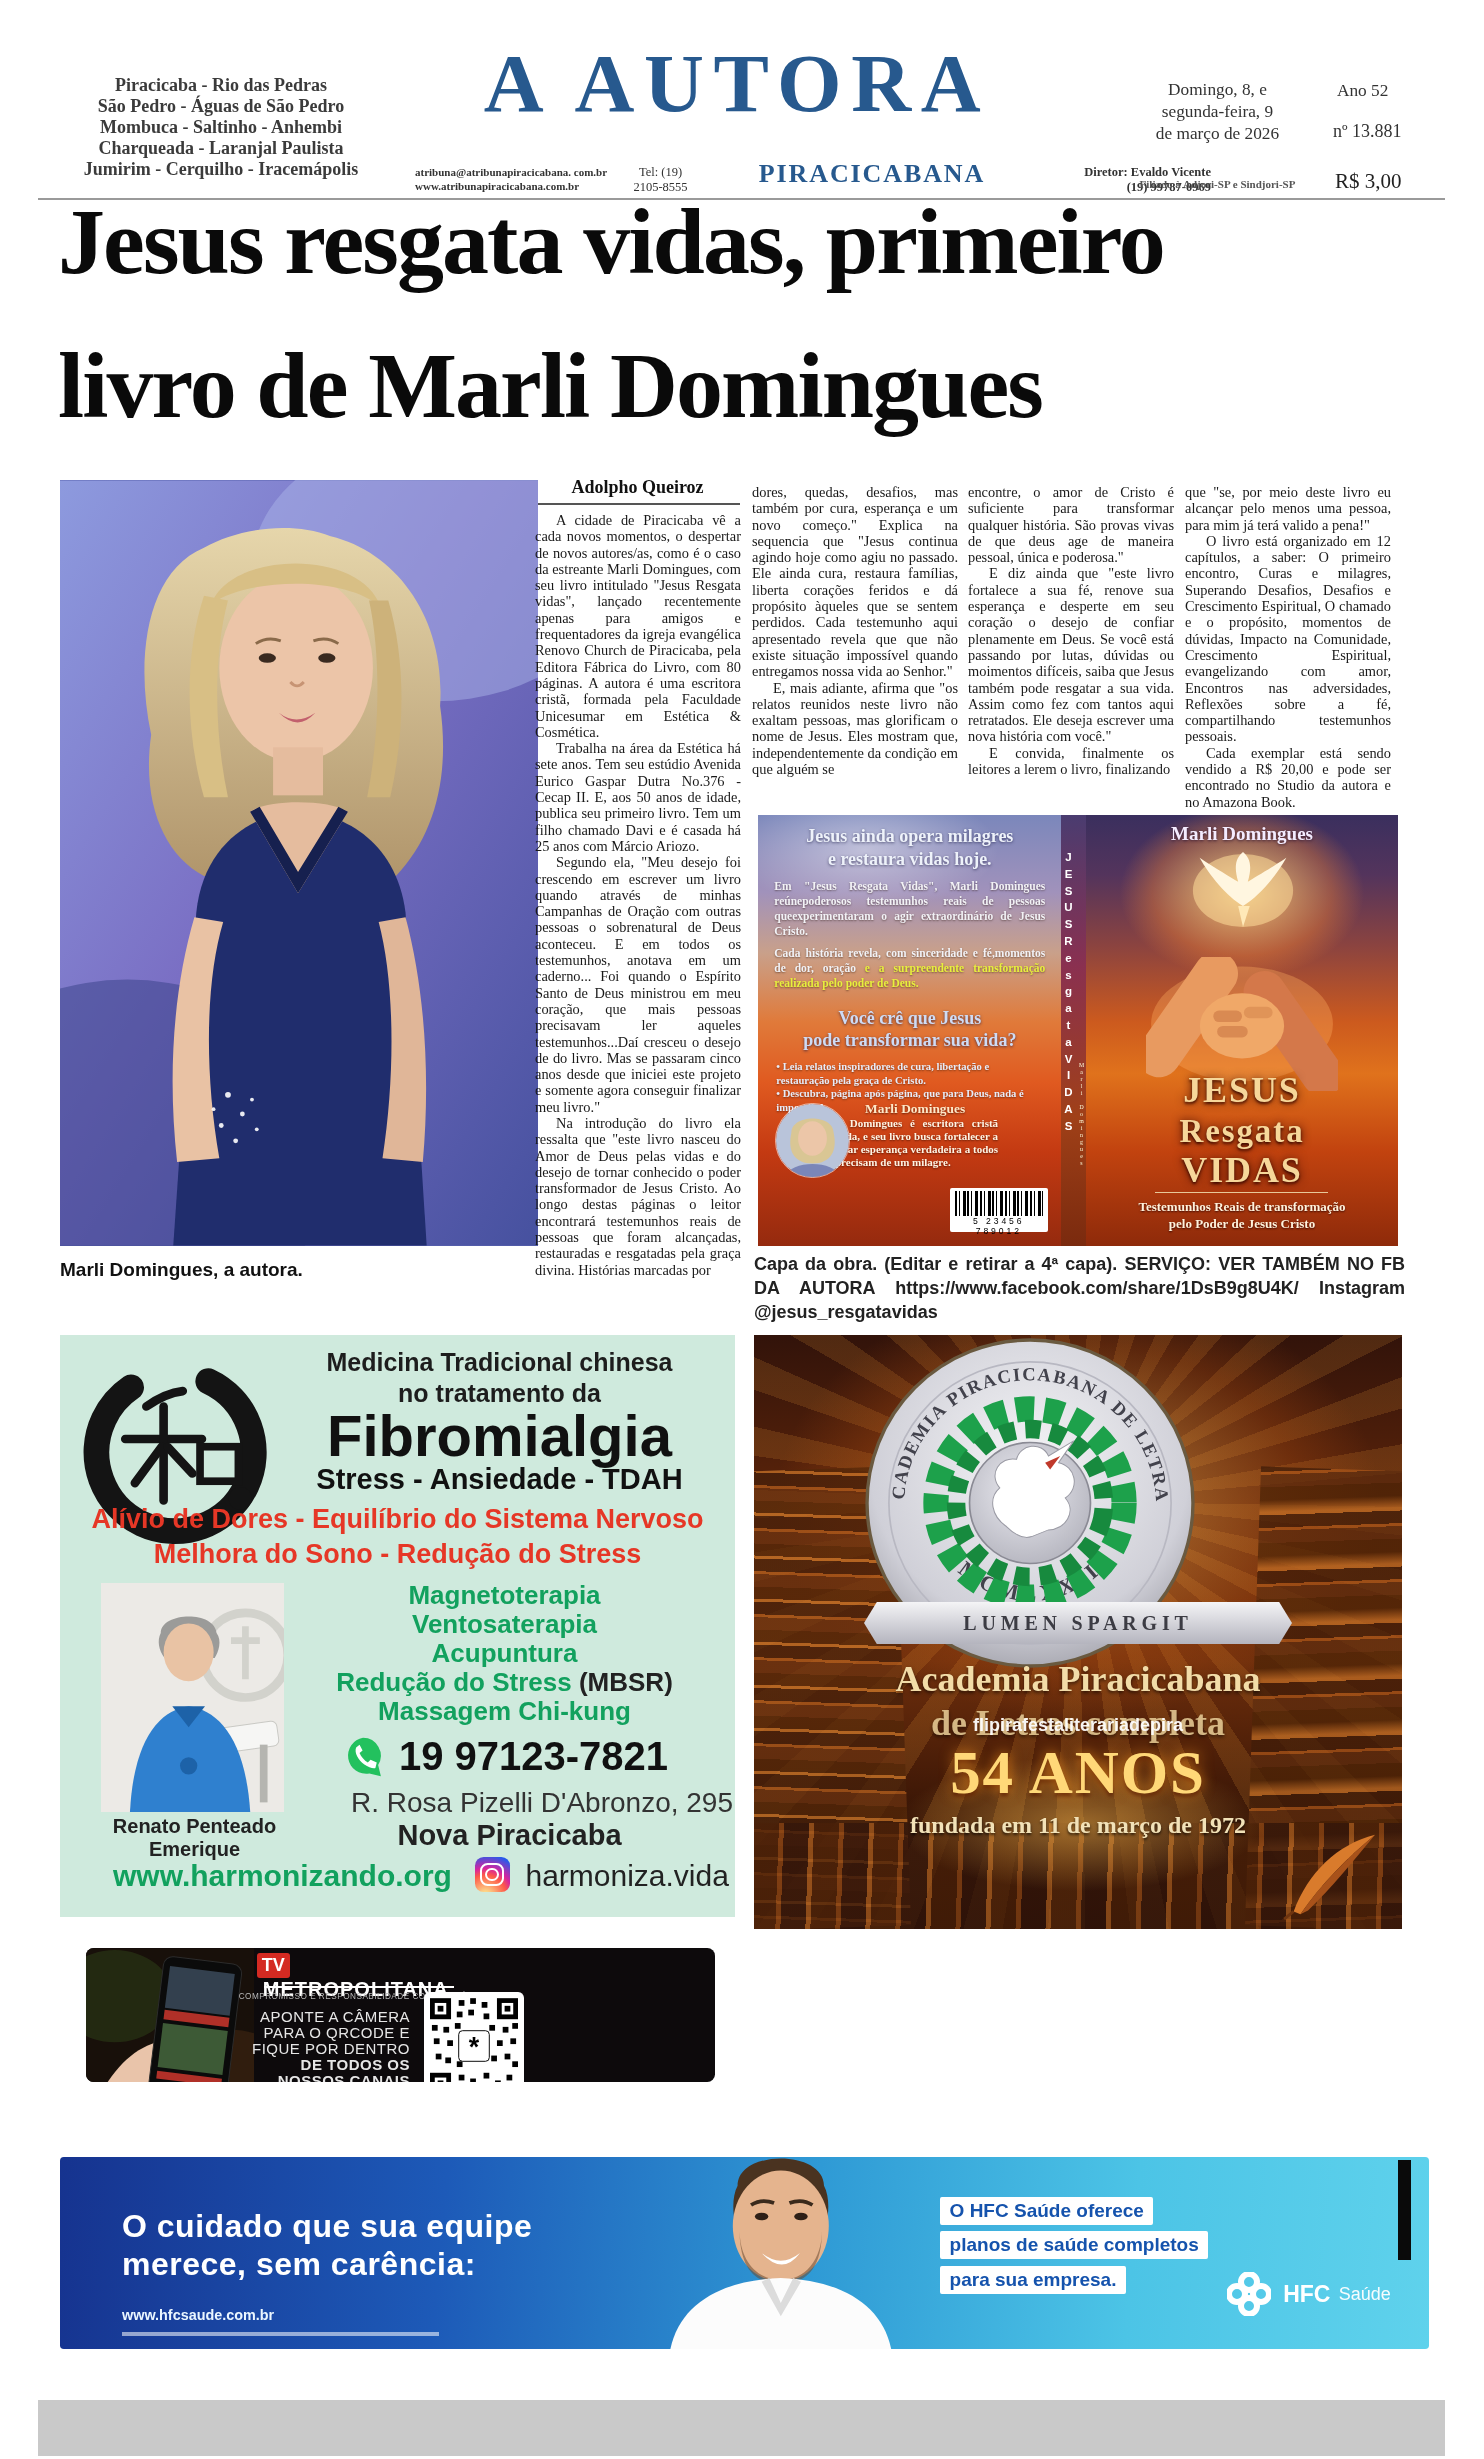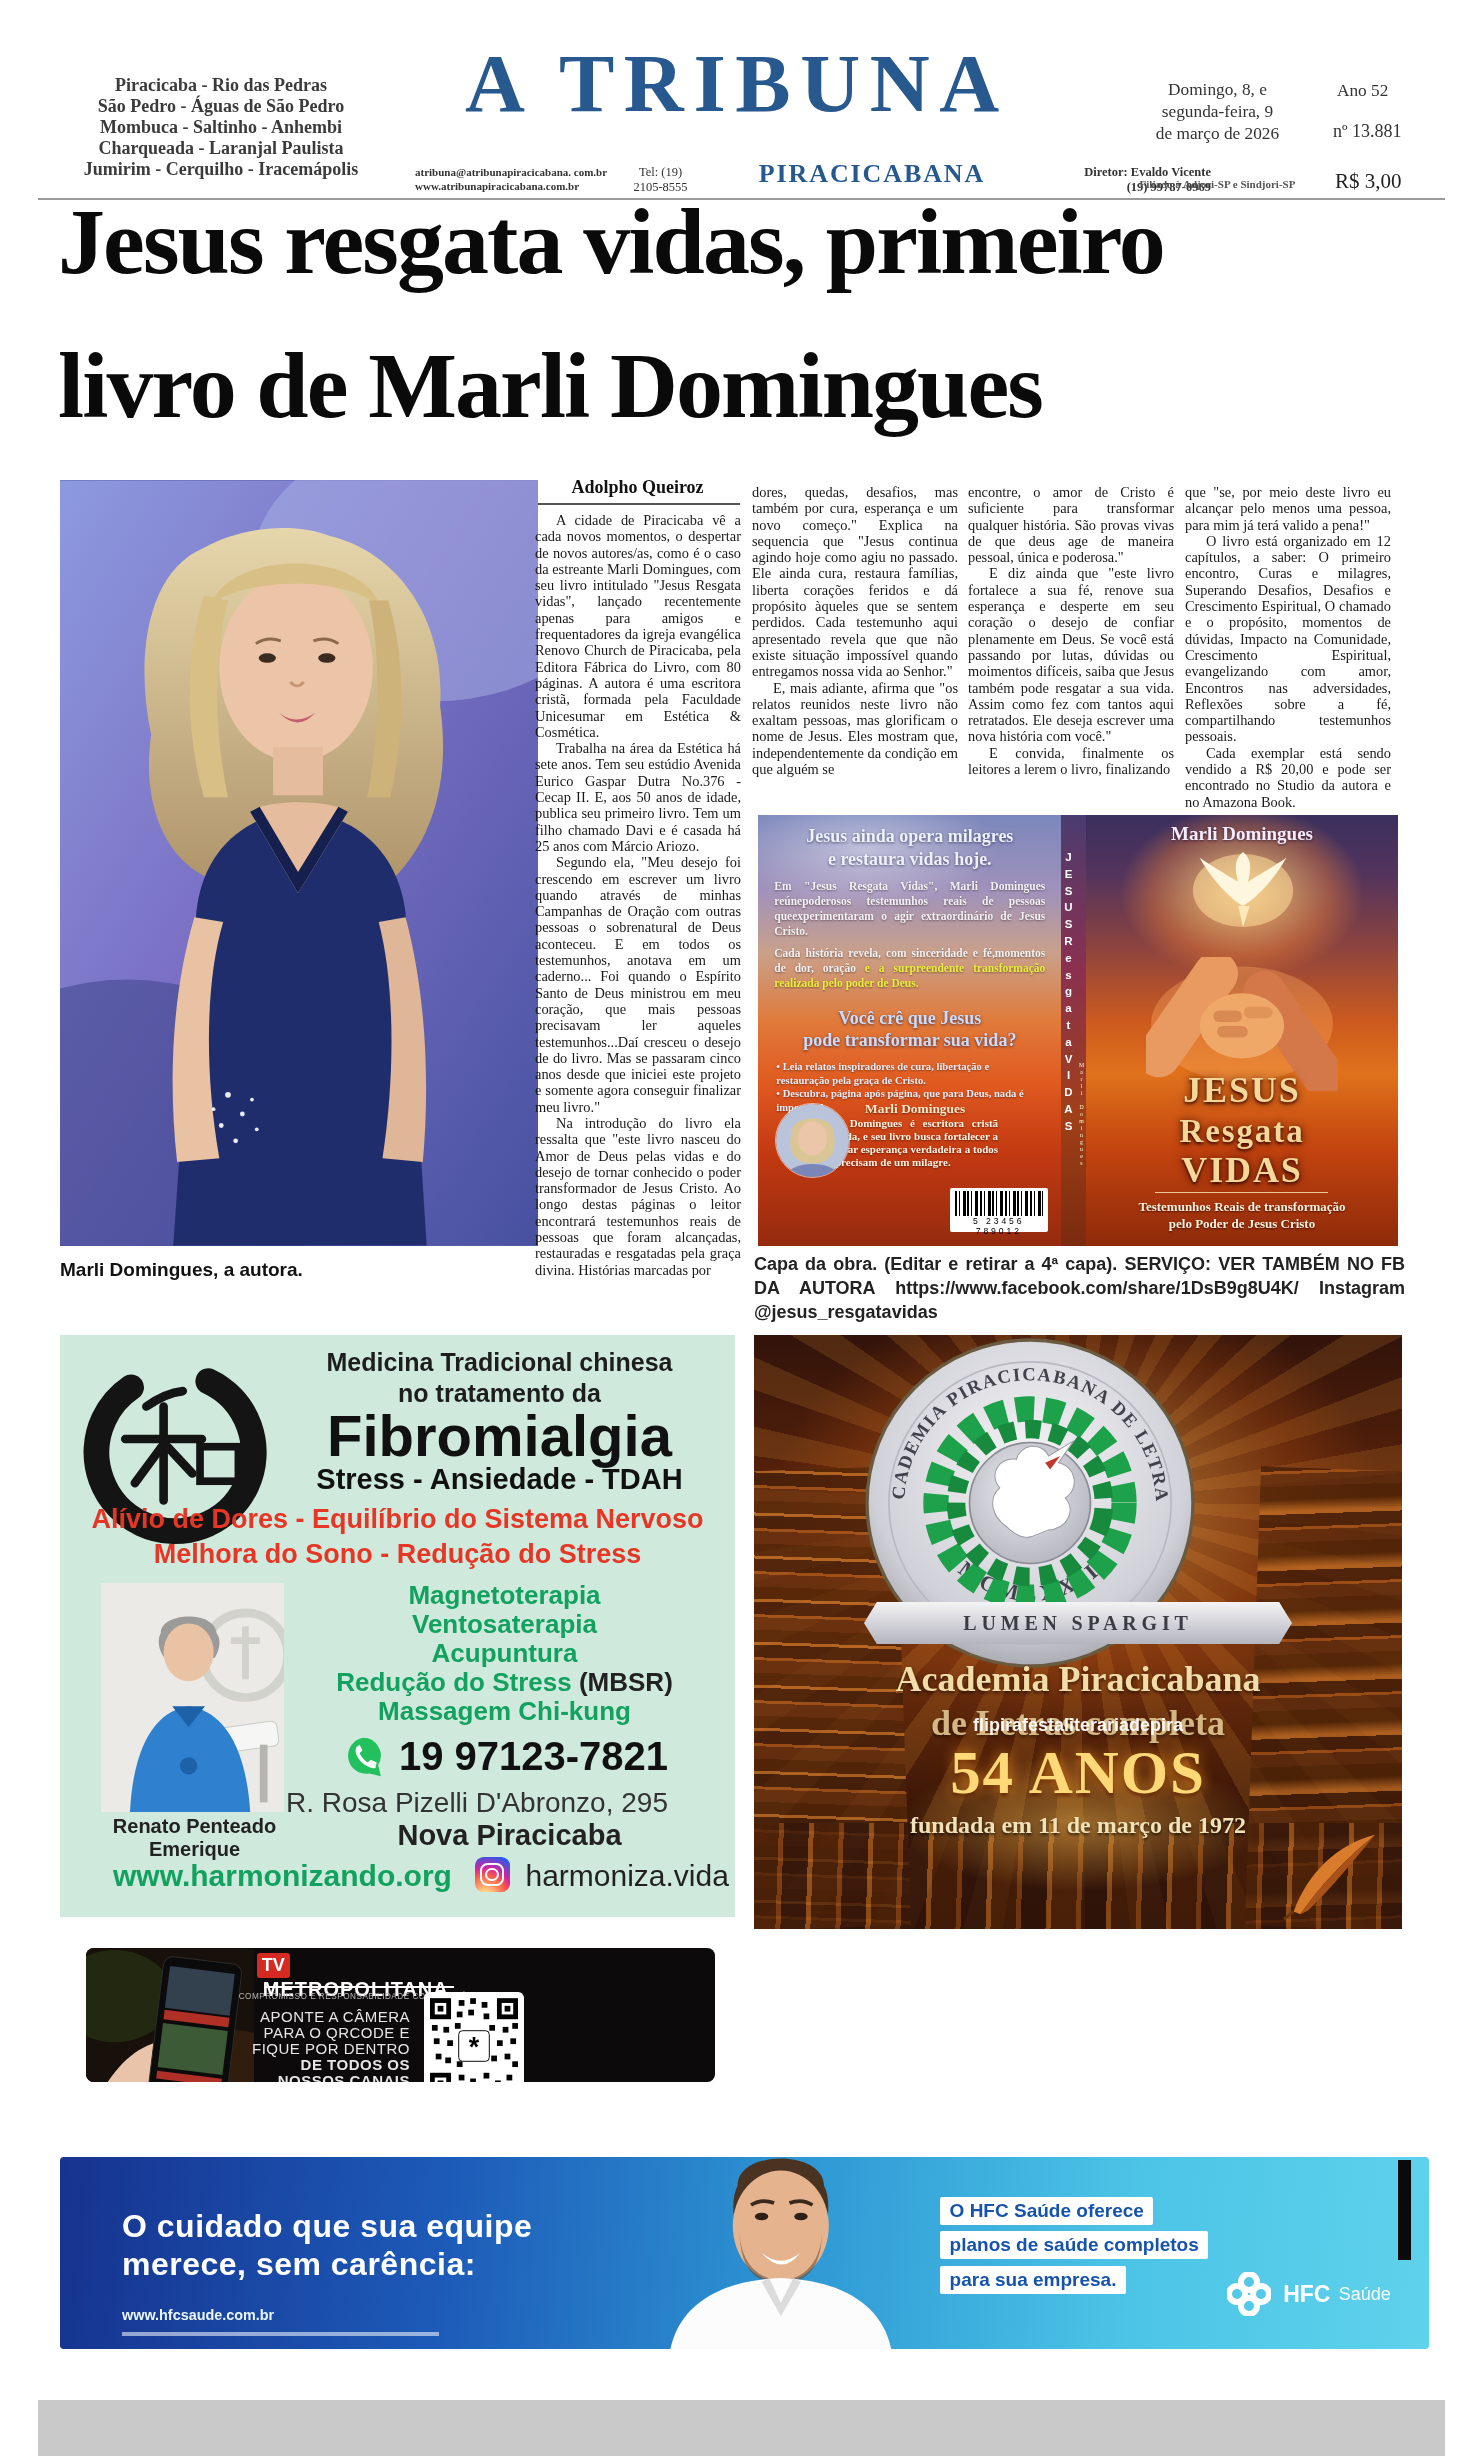"A TRIBUNA" div.abs { text: TRIBUNA -> AUTORA }
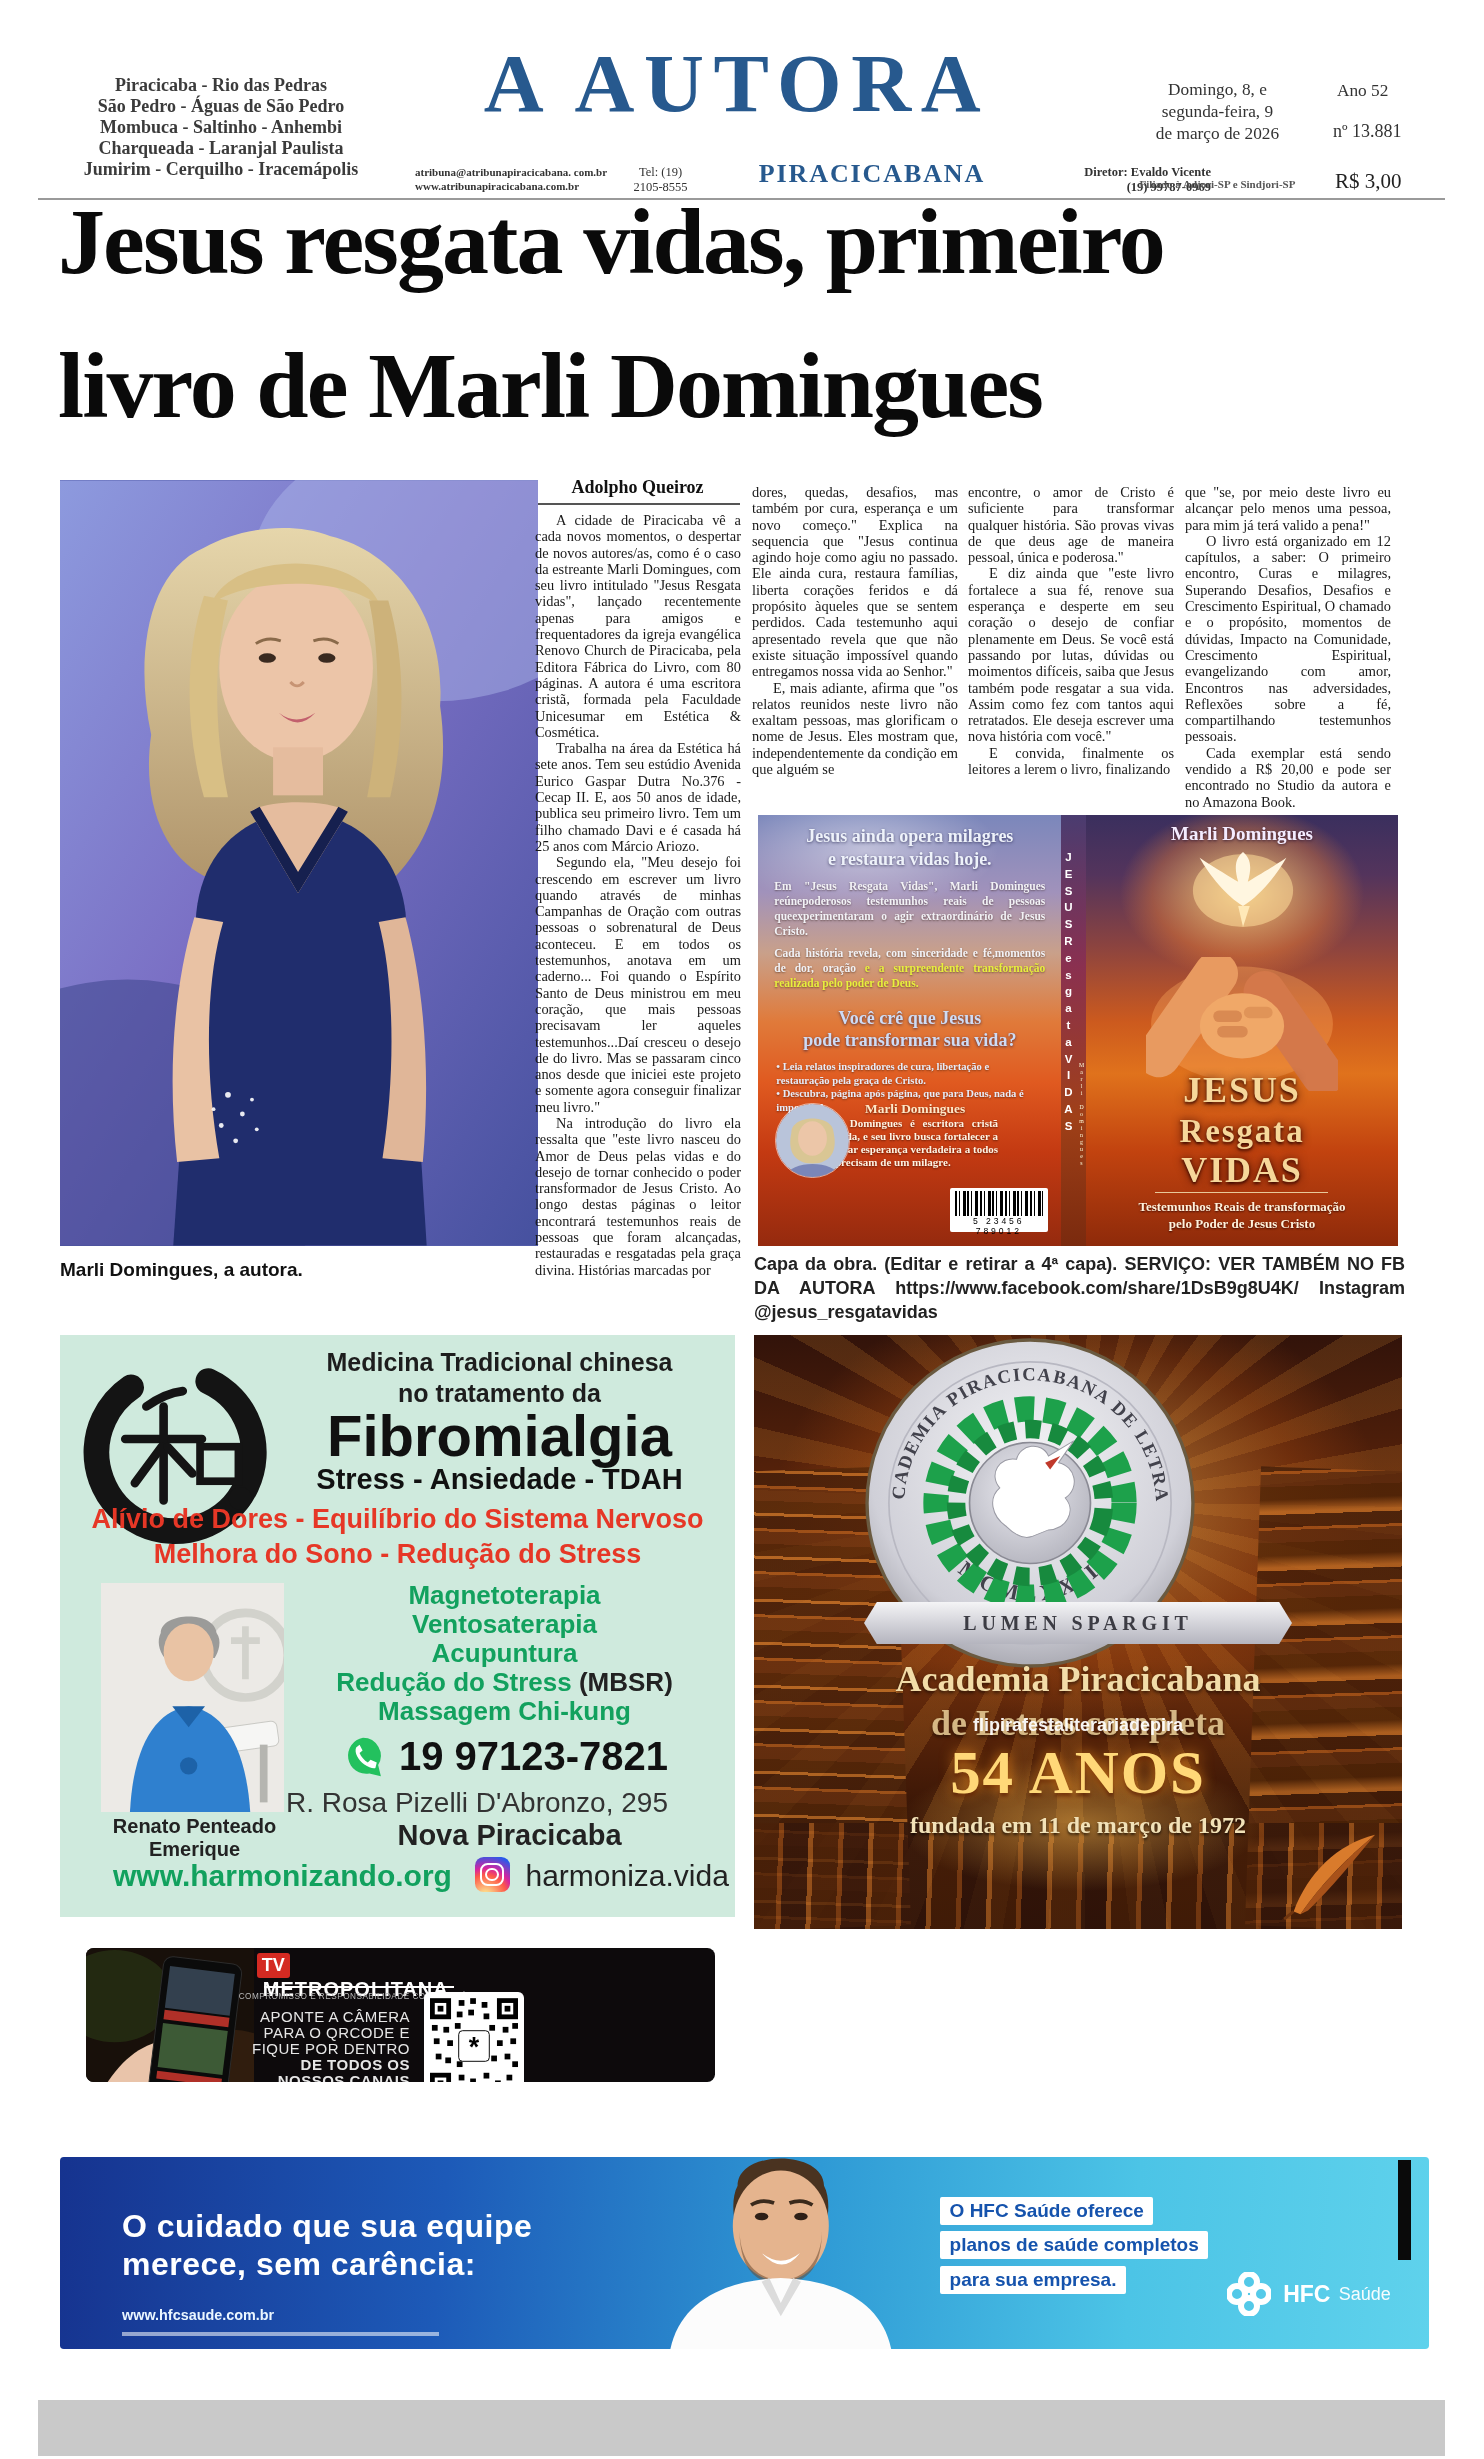"R. Rosa Pizelli D'Abronzo, 295" .ad1-addr1 { text-align: left -> right }
